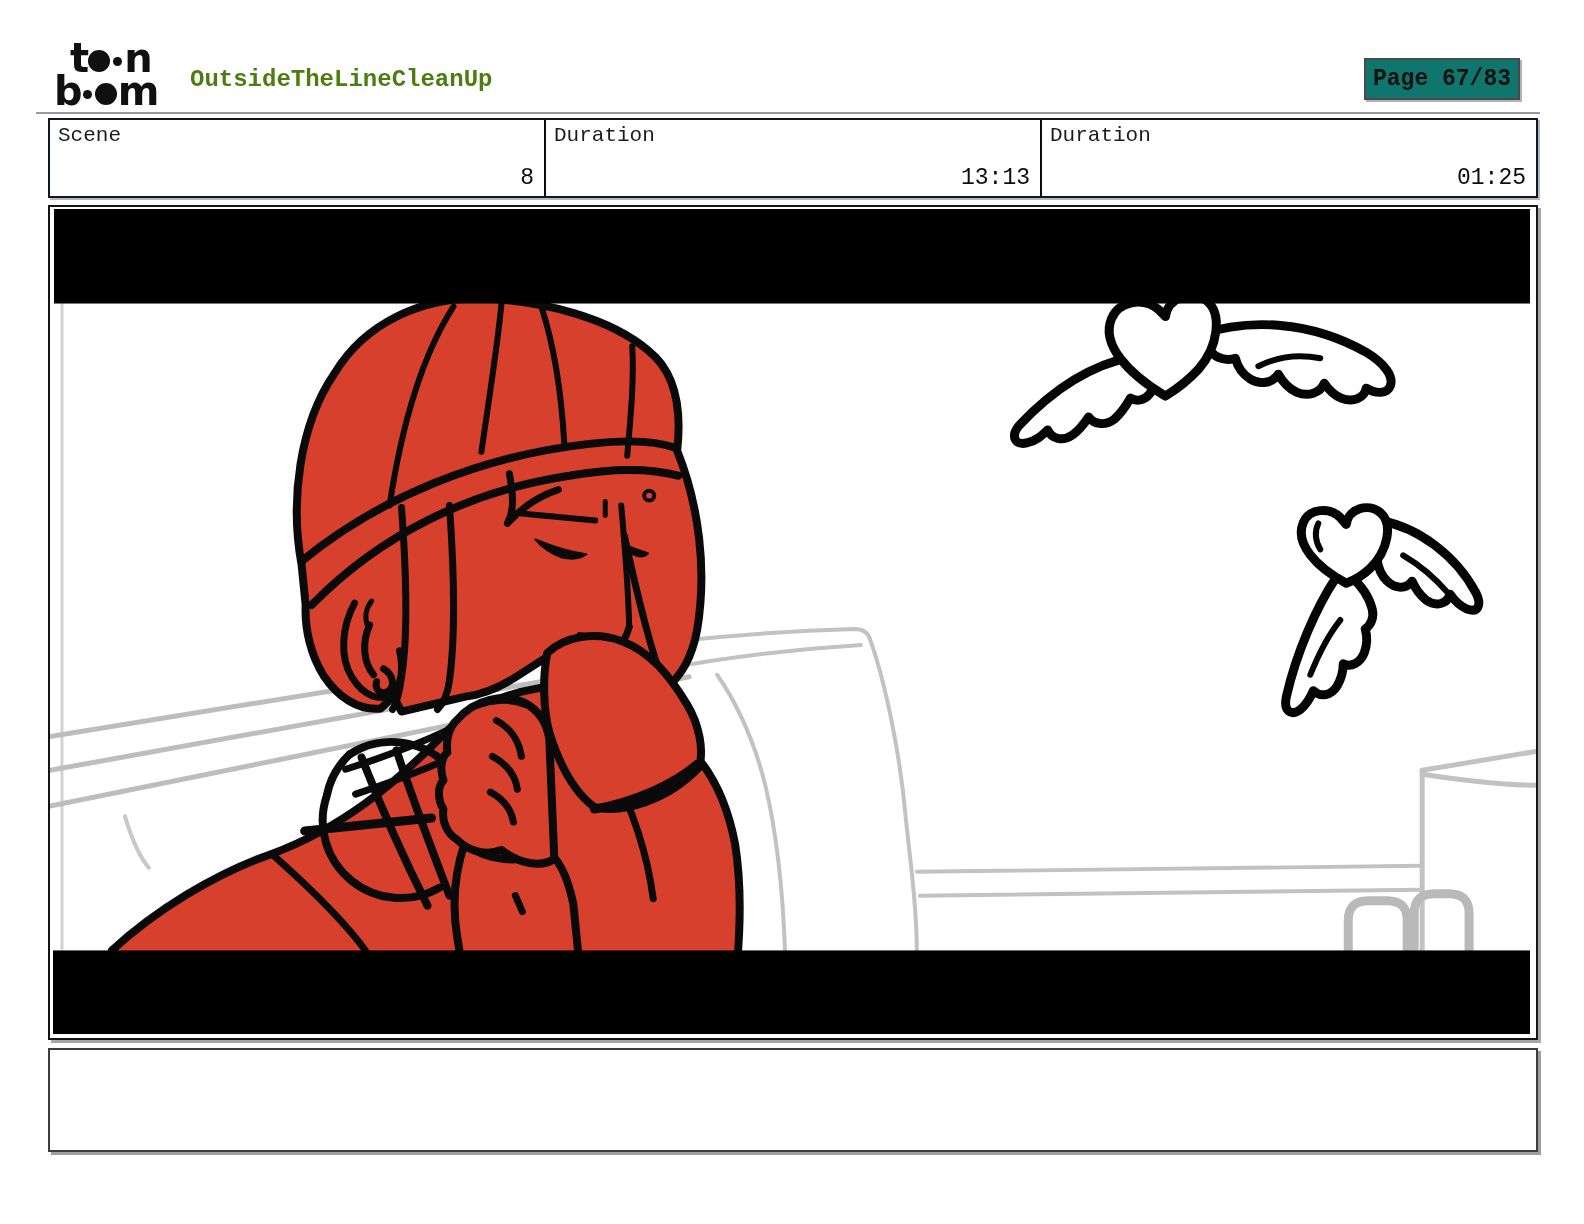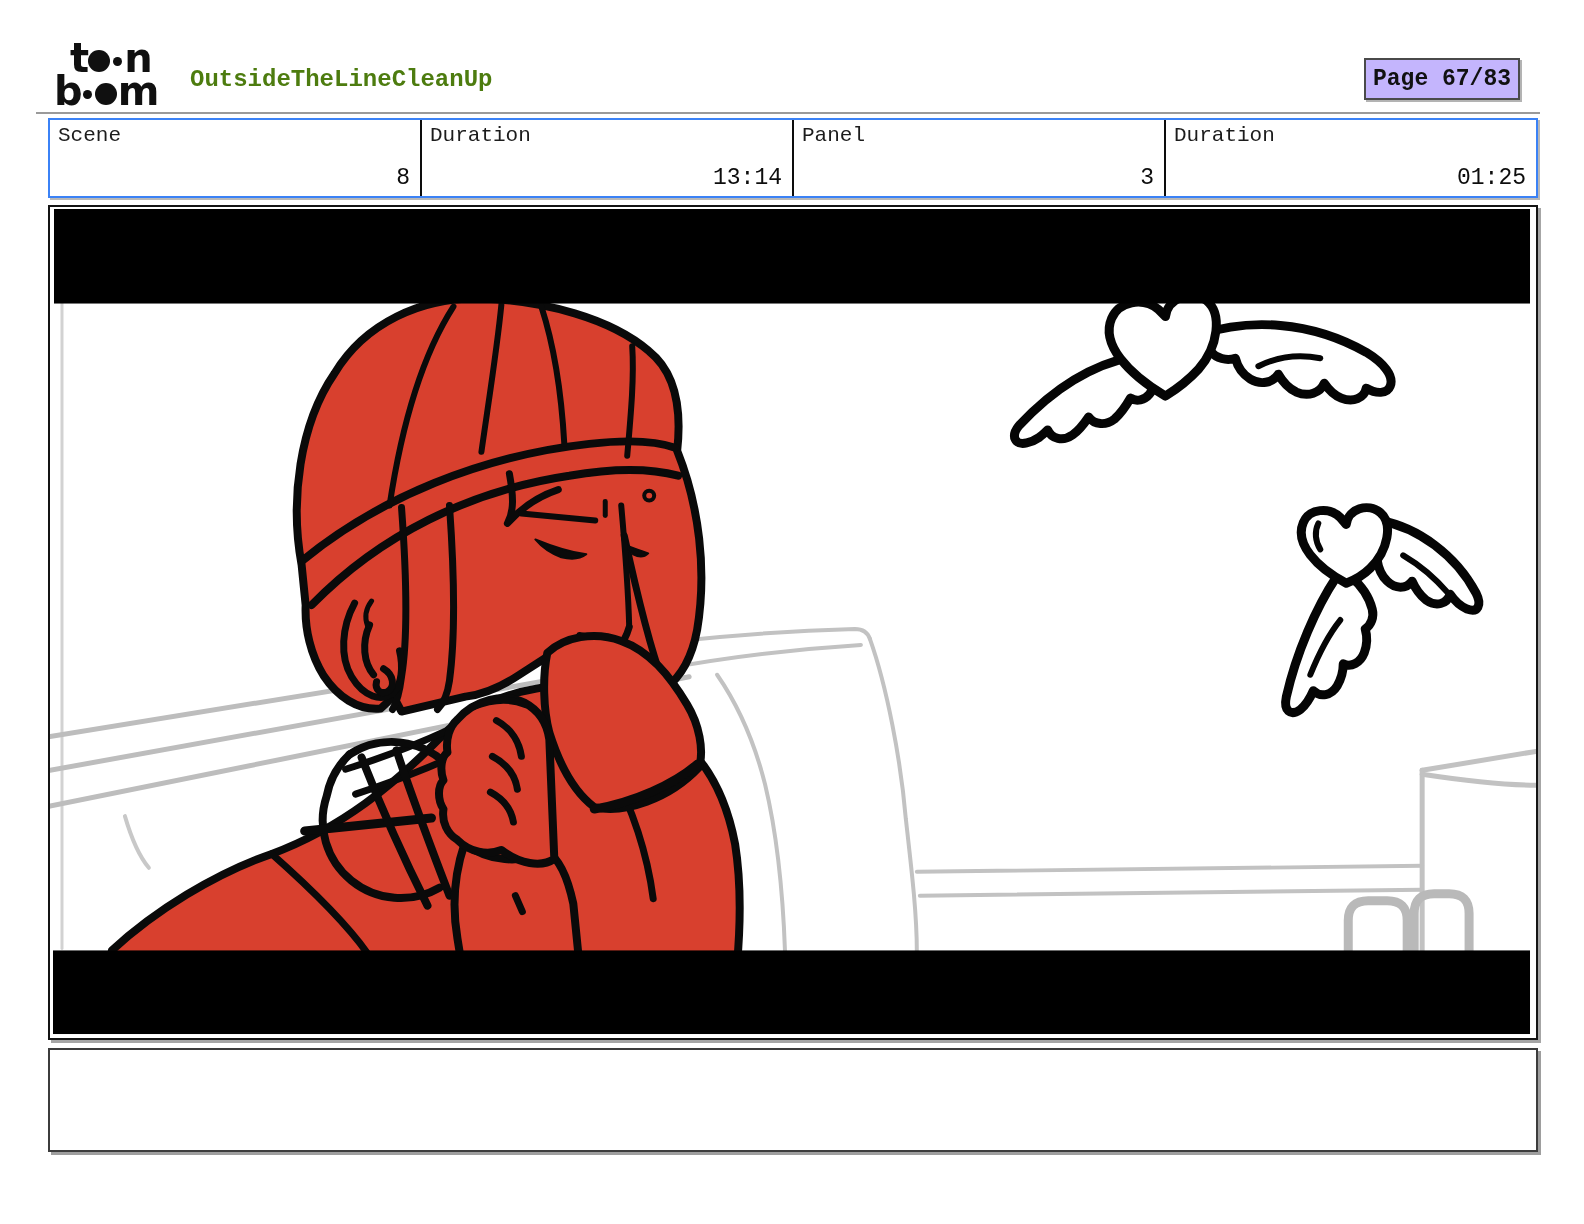"Page 67/83" .pagebox { background: #c4b5fd -> #0f766e }
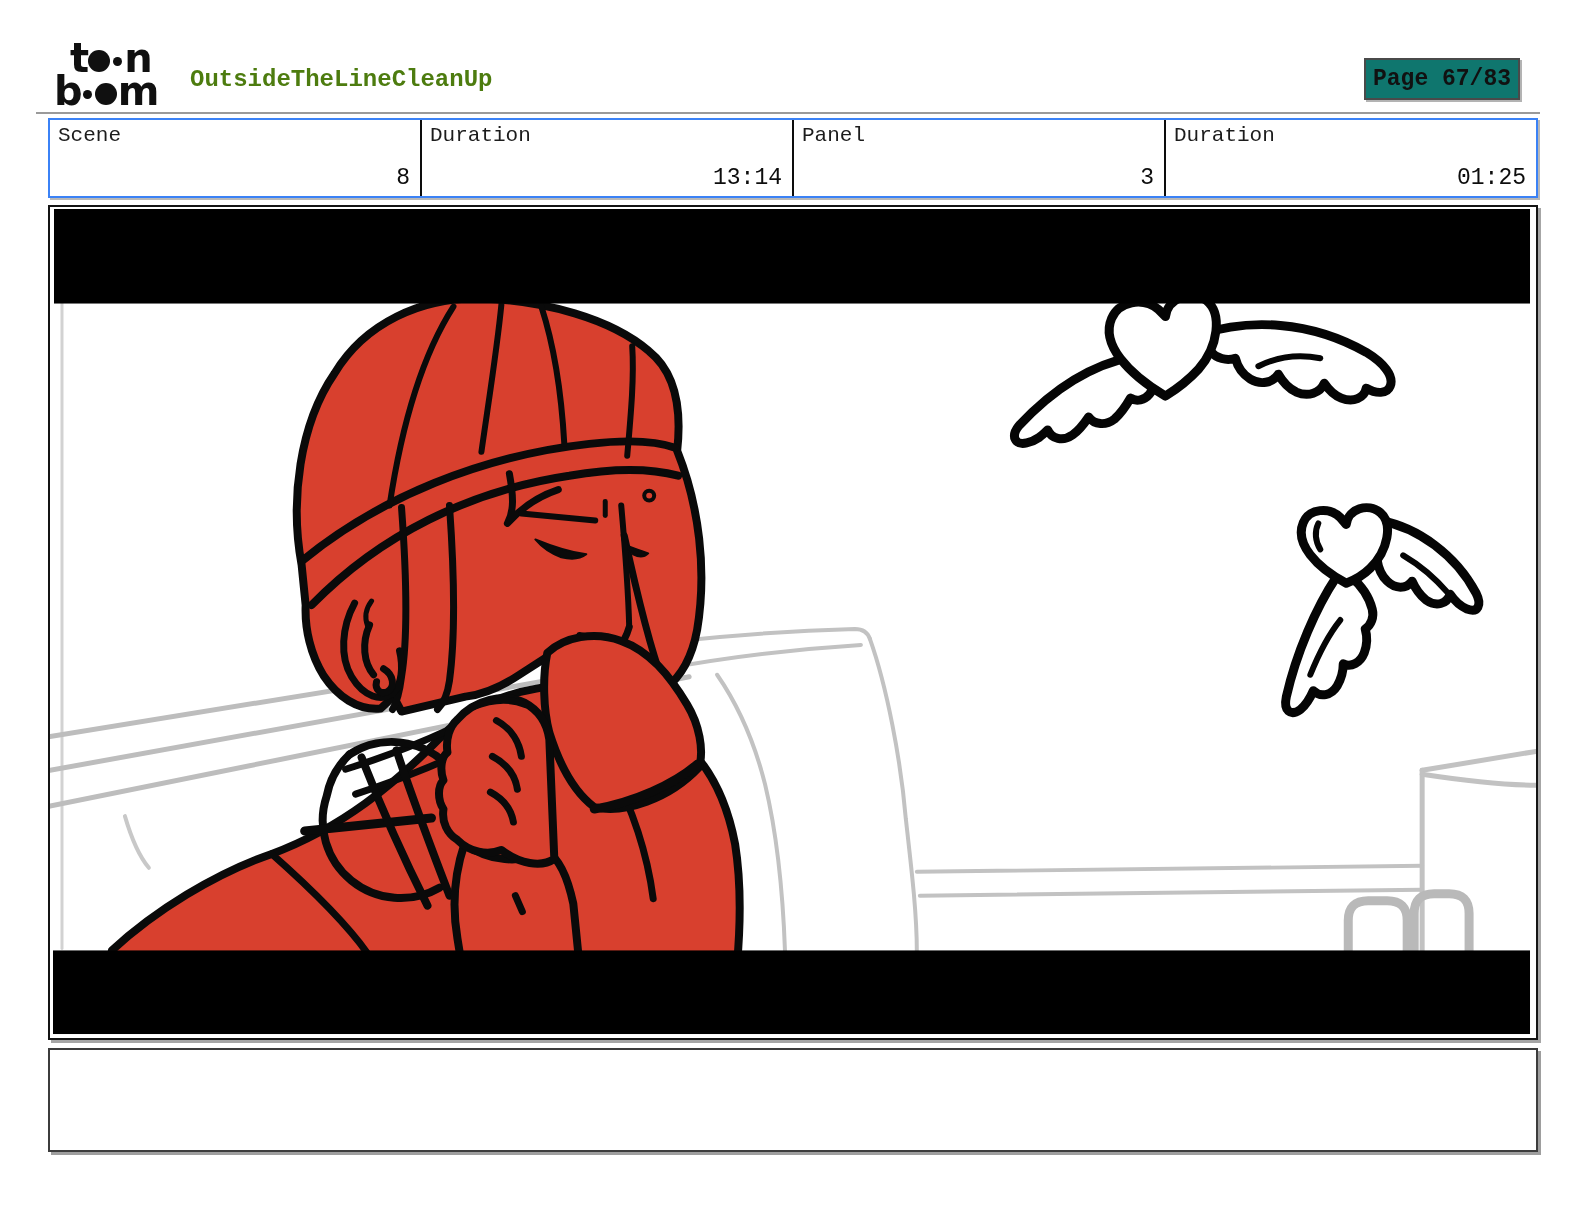"Scene" .infobar { border: 2px solid #3b82f6 -> 2px solid #0f172a }
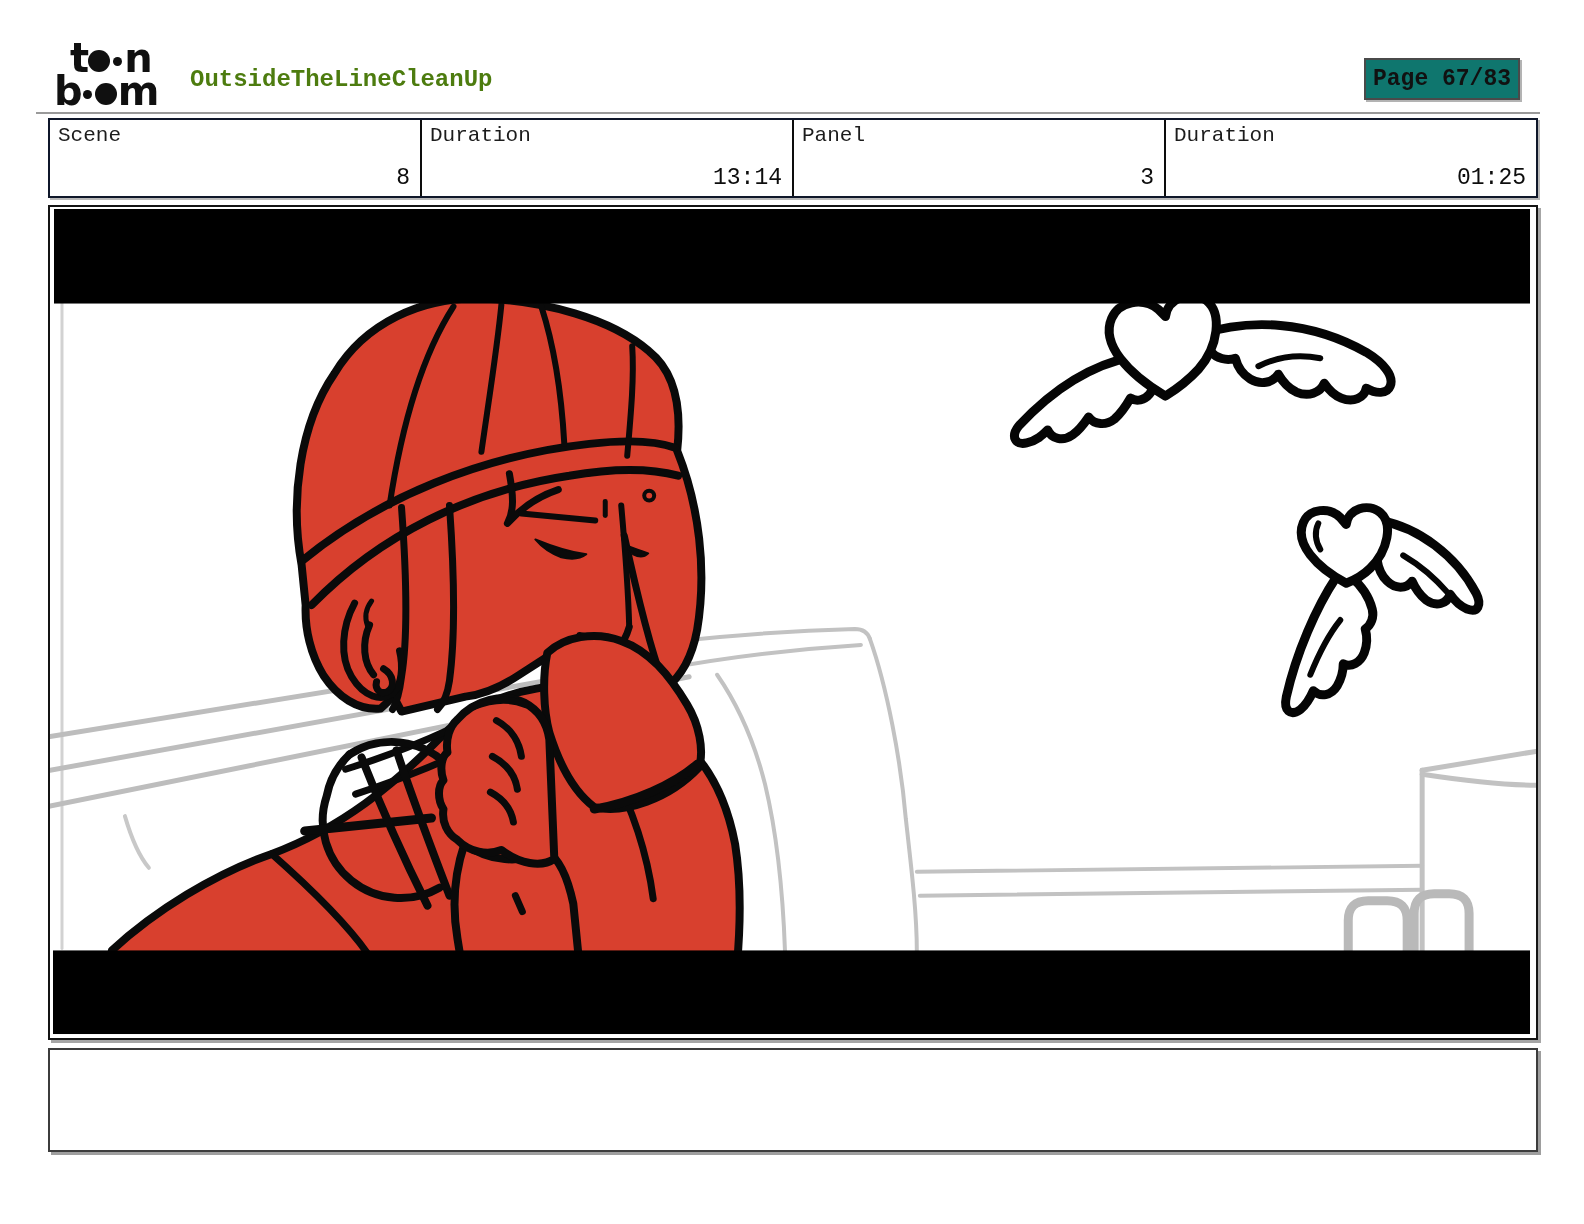"Panel" div.cell { html: <div> <div>Panel</div> <div>3</div> </div> -> none }
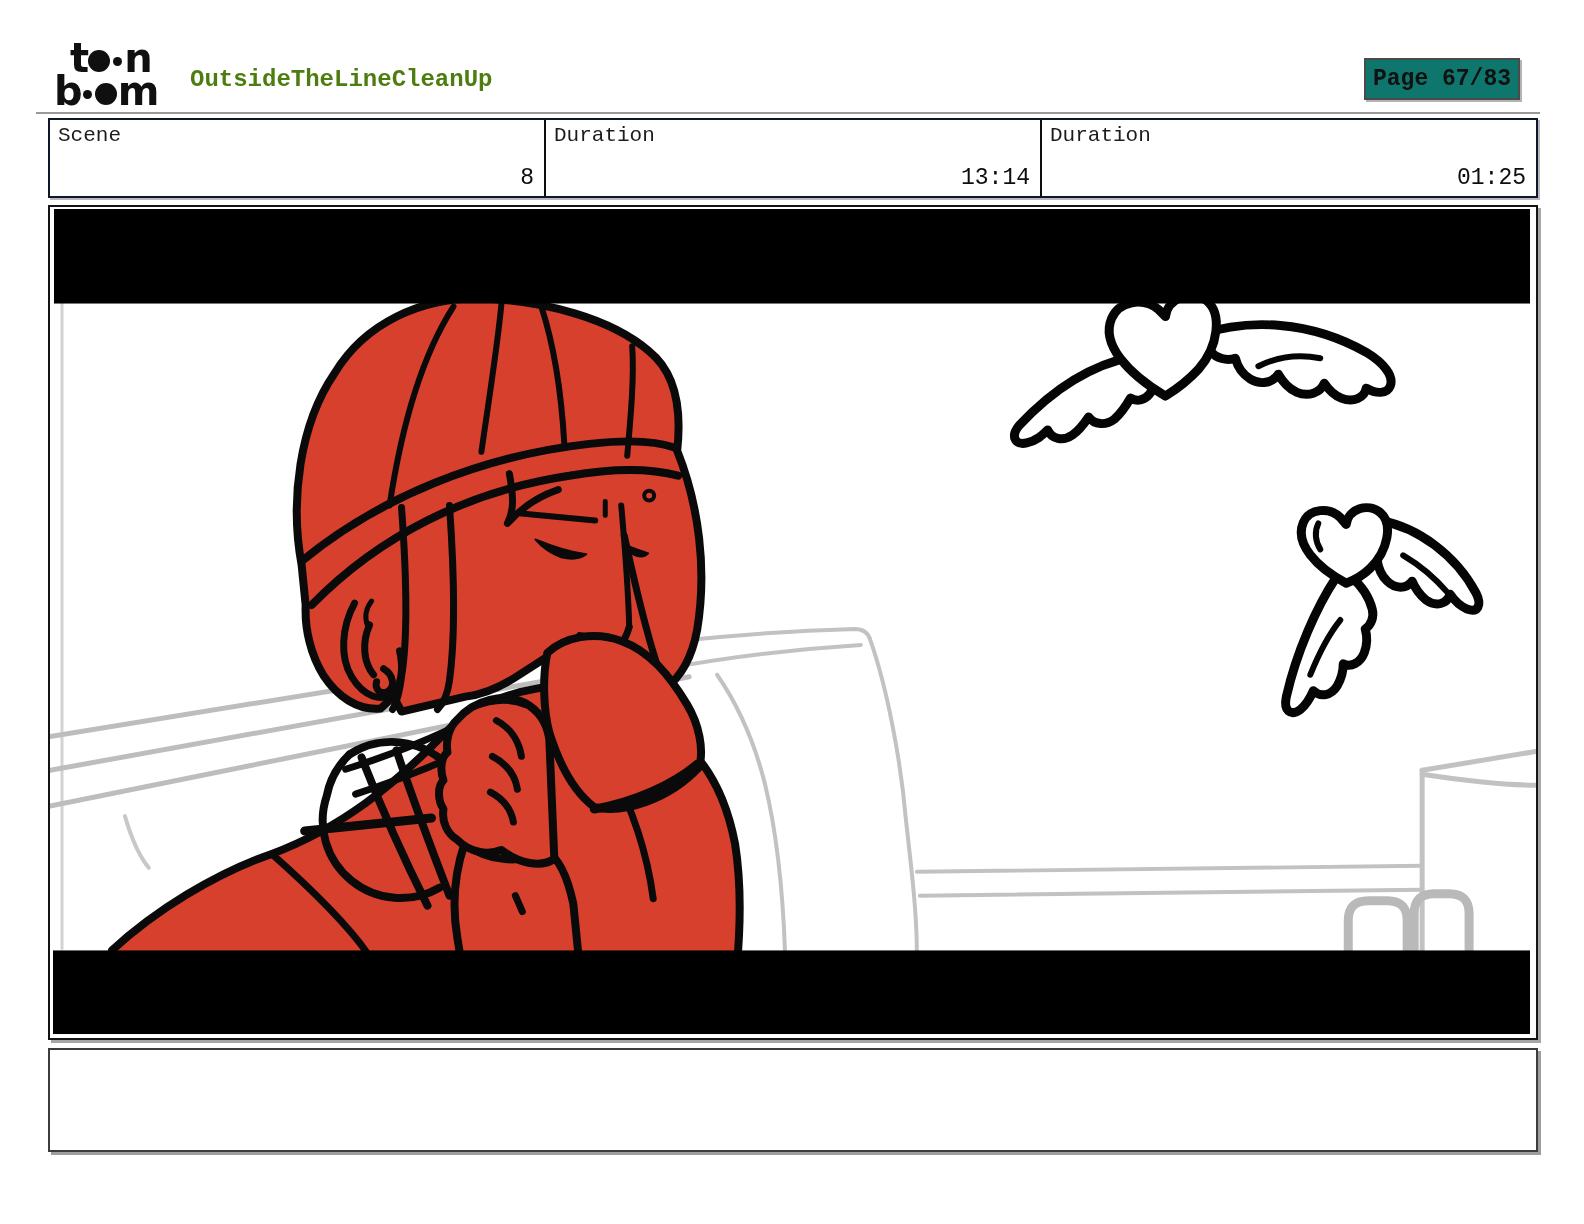"13:14" div.val { text: 13:14 -> 13:13 }
